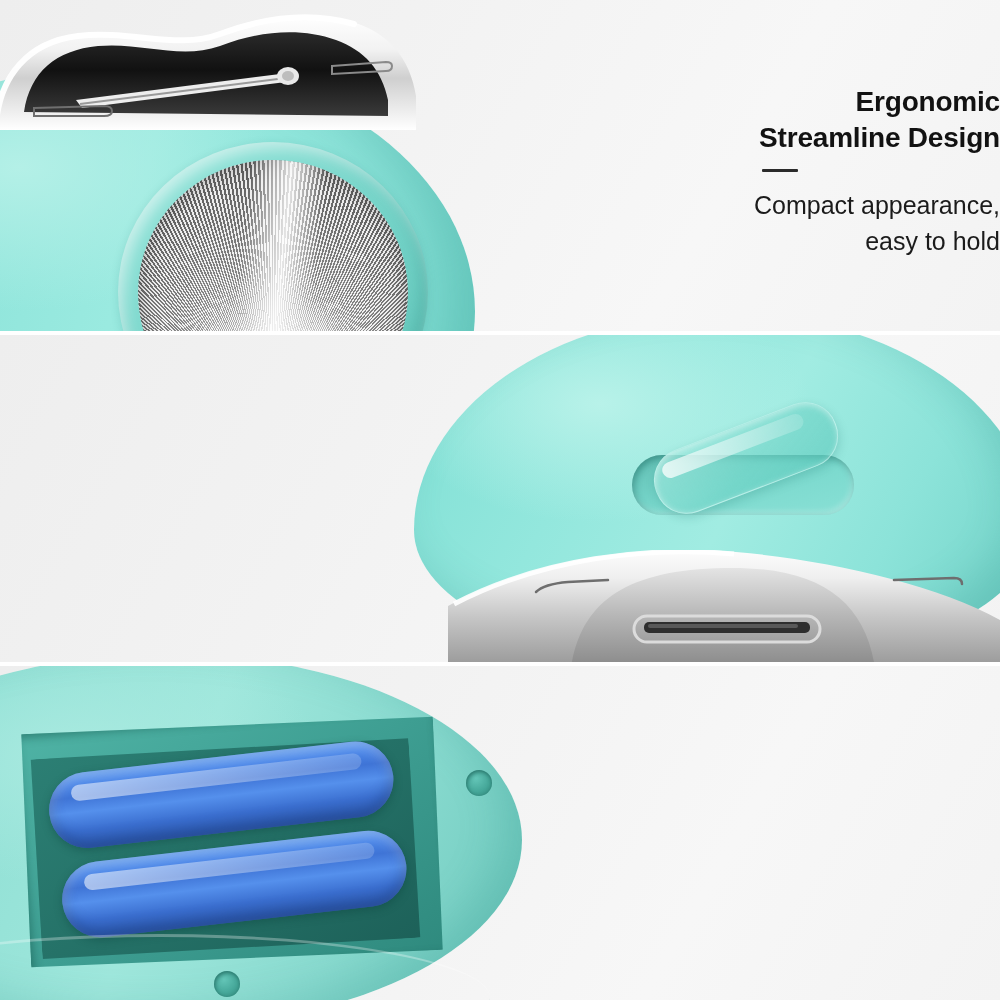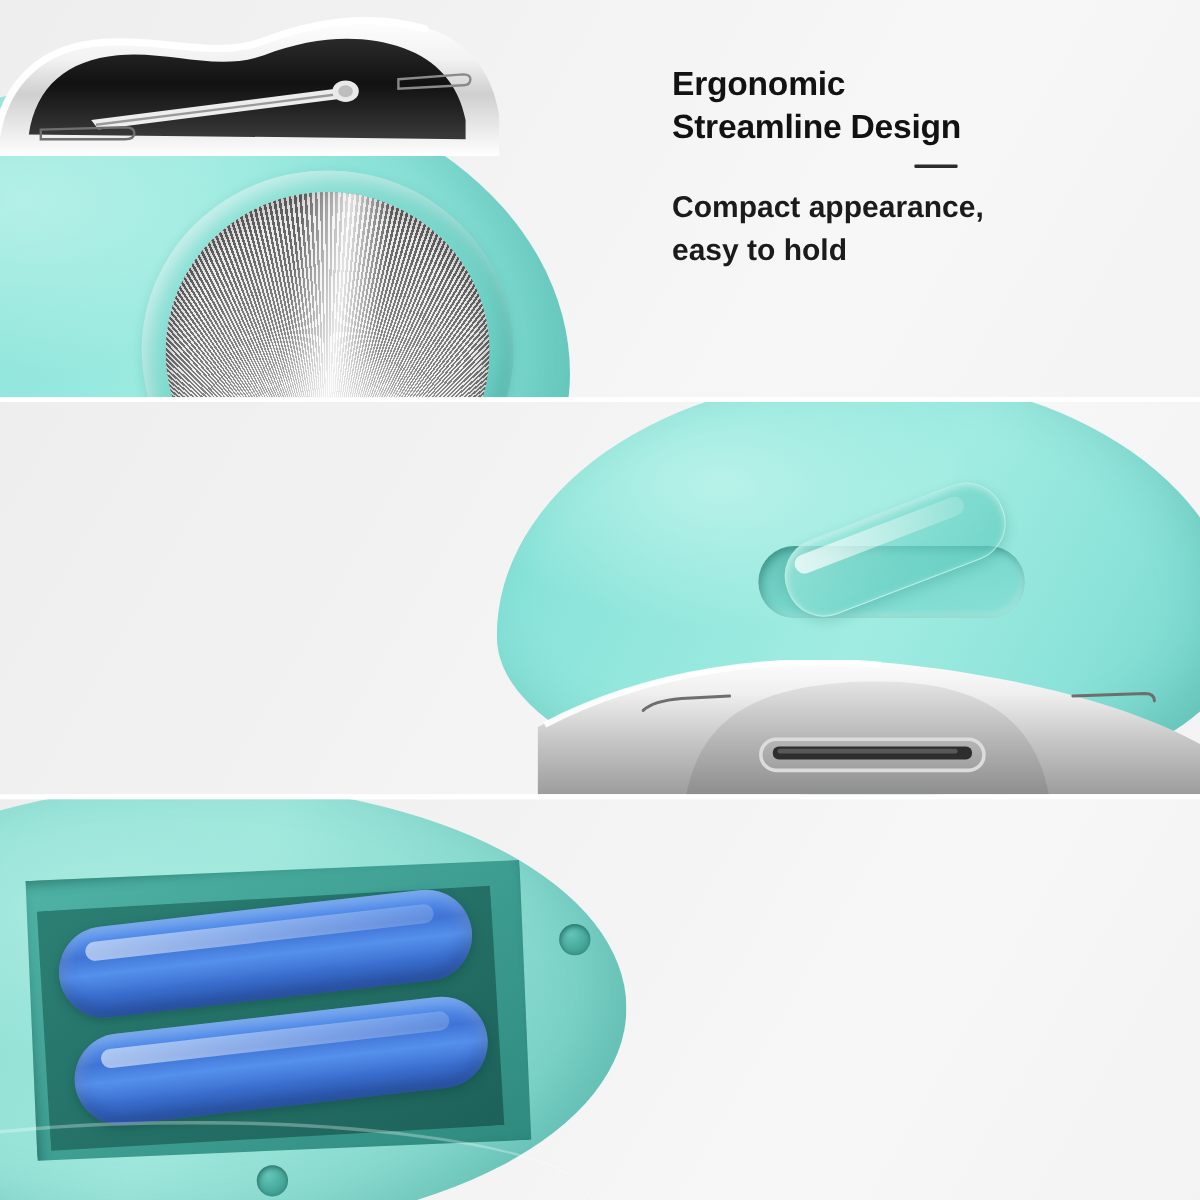"Ergonomic" .textblock { margin-top: none -> 32px; text-align: left -> right }
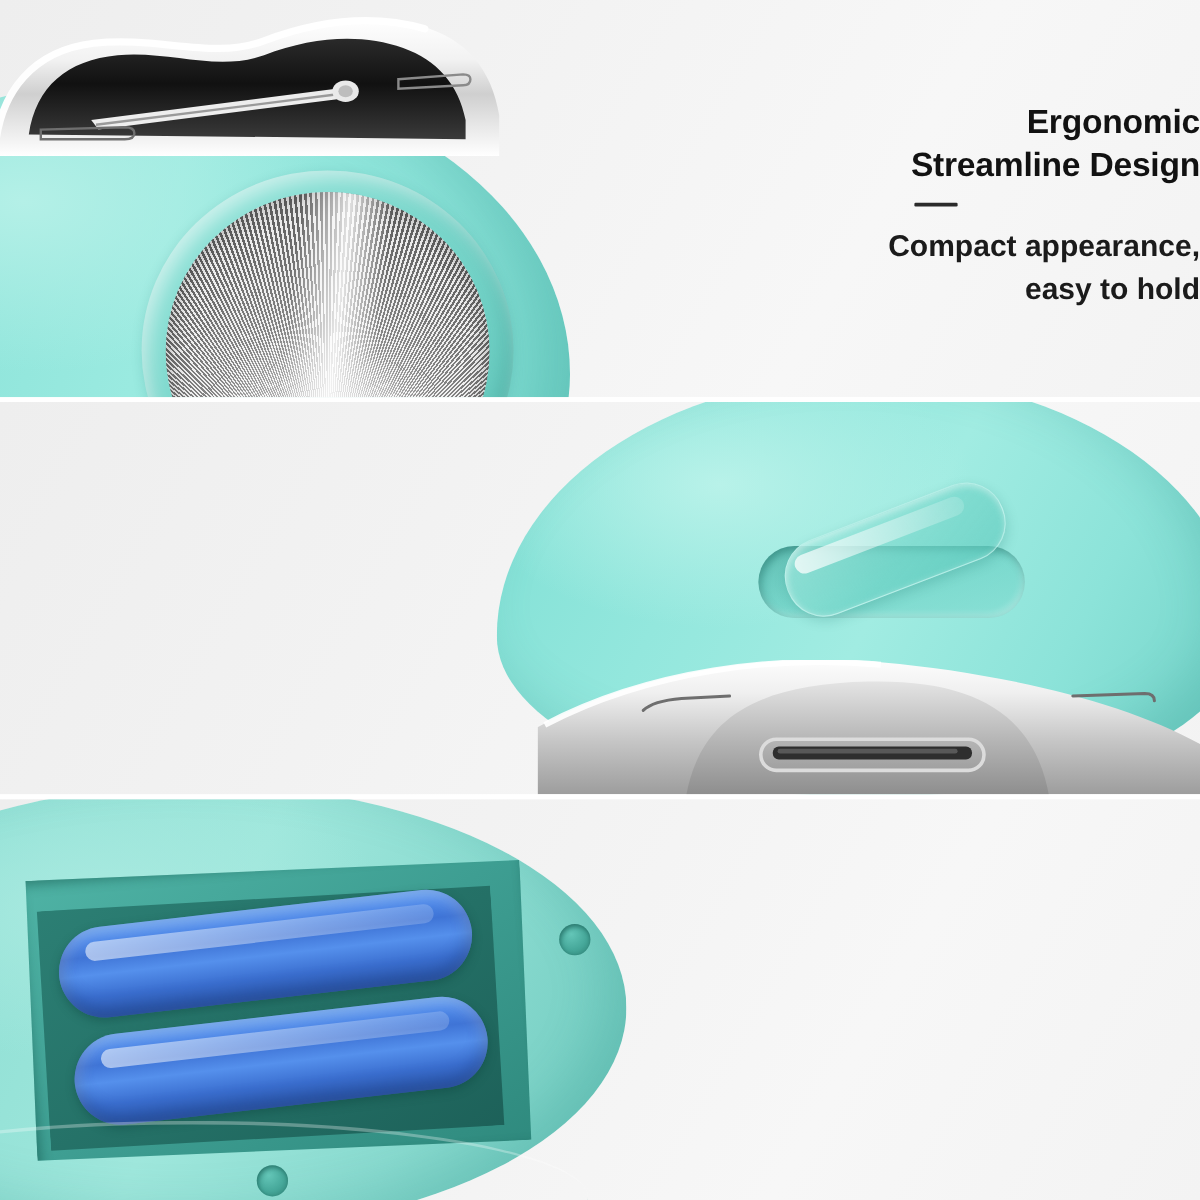"Compact appearance," .body-line { font-weight: 700 -> 400 }
